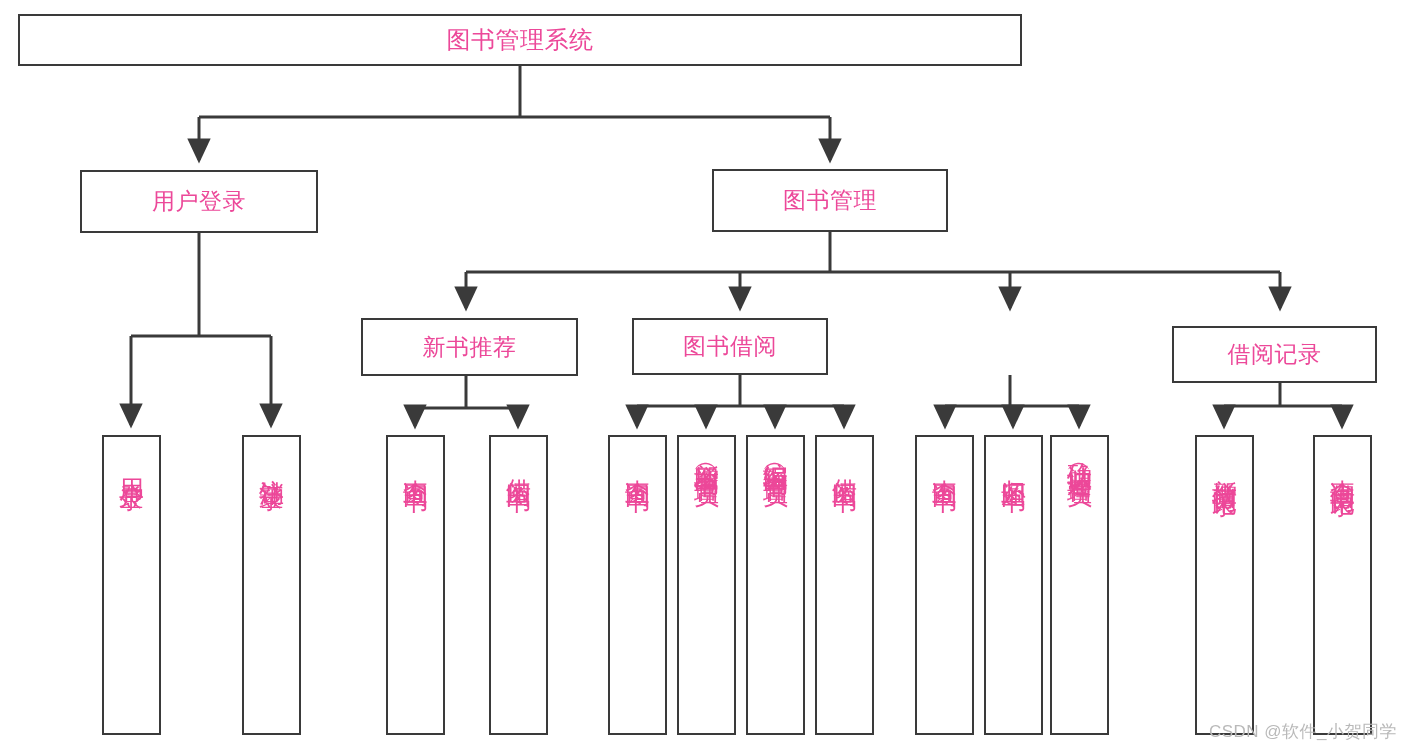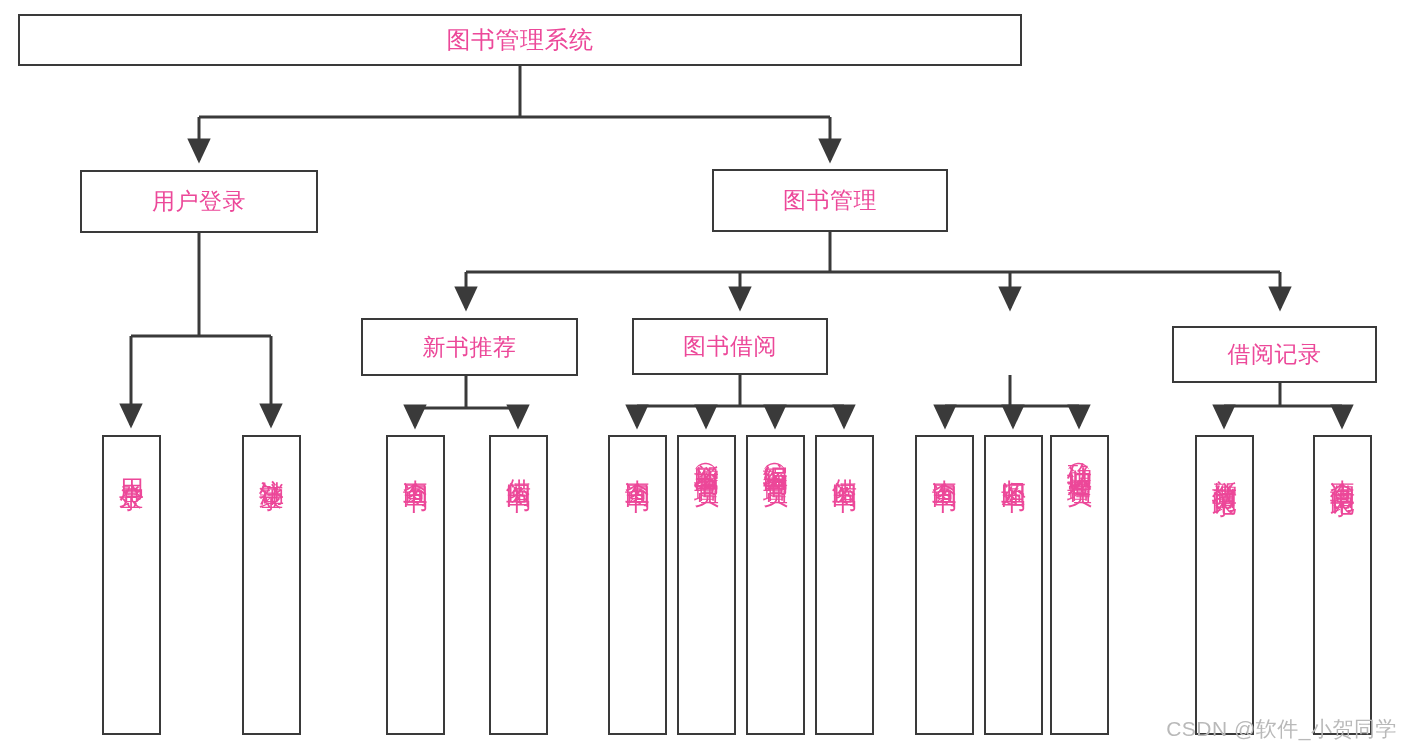"CSDN @软件_小贺同学" .watermark { font-size: 21px -> 17px }
